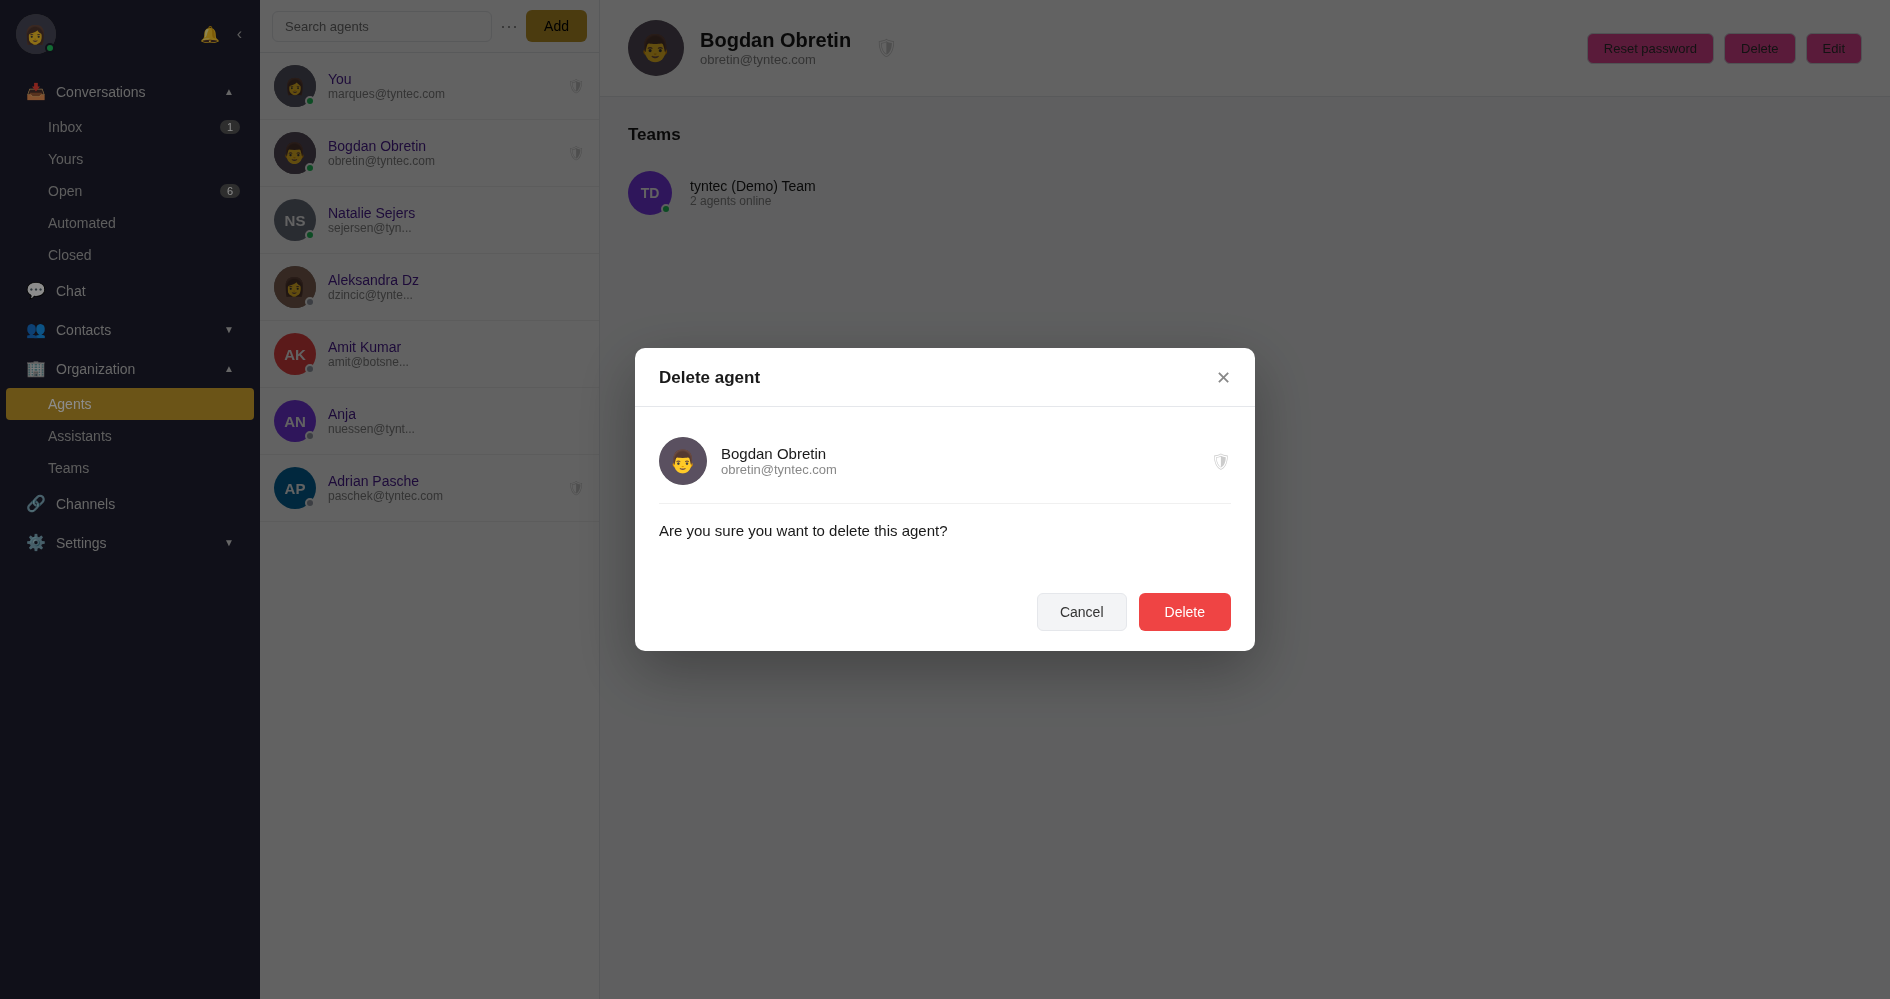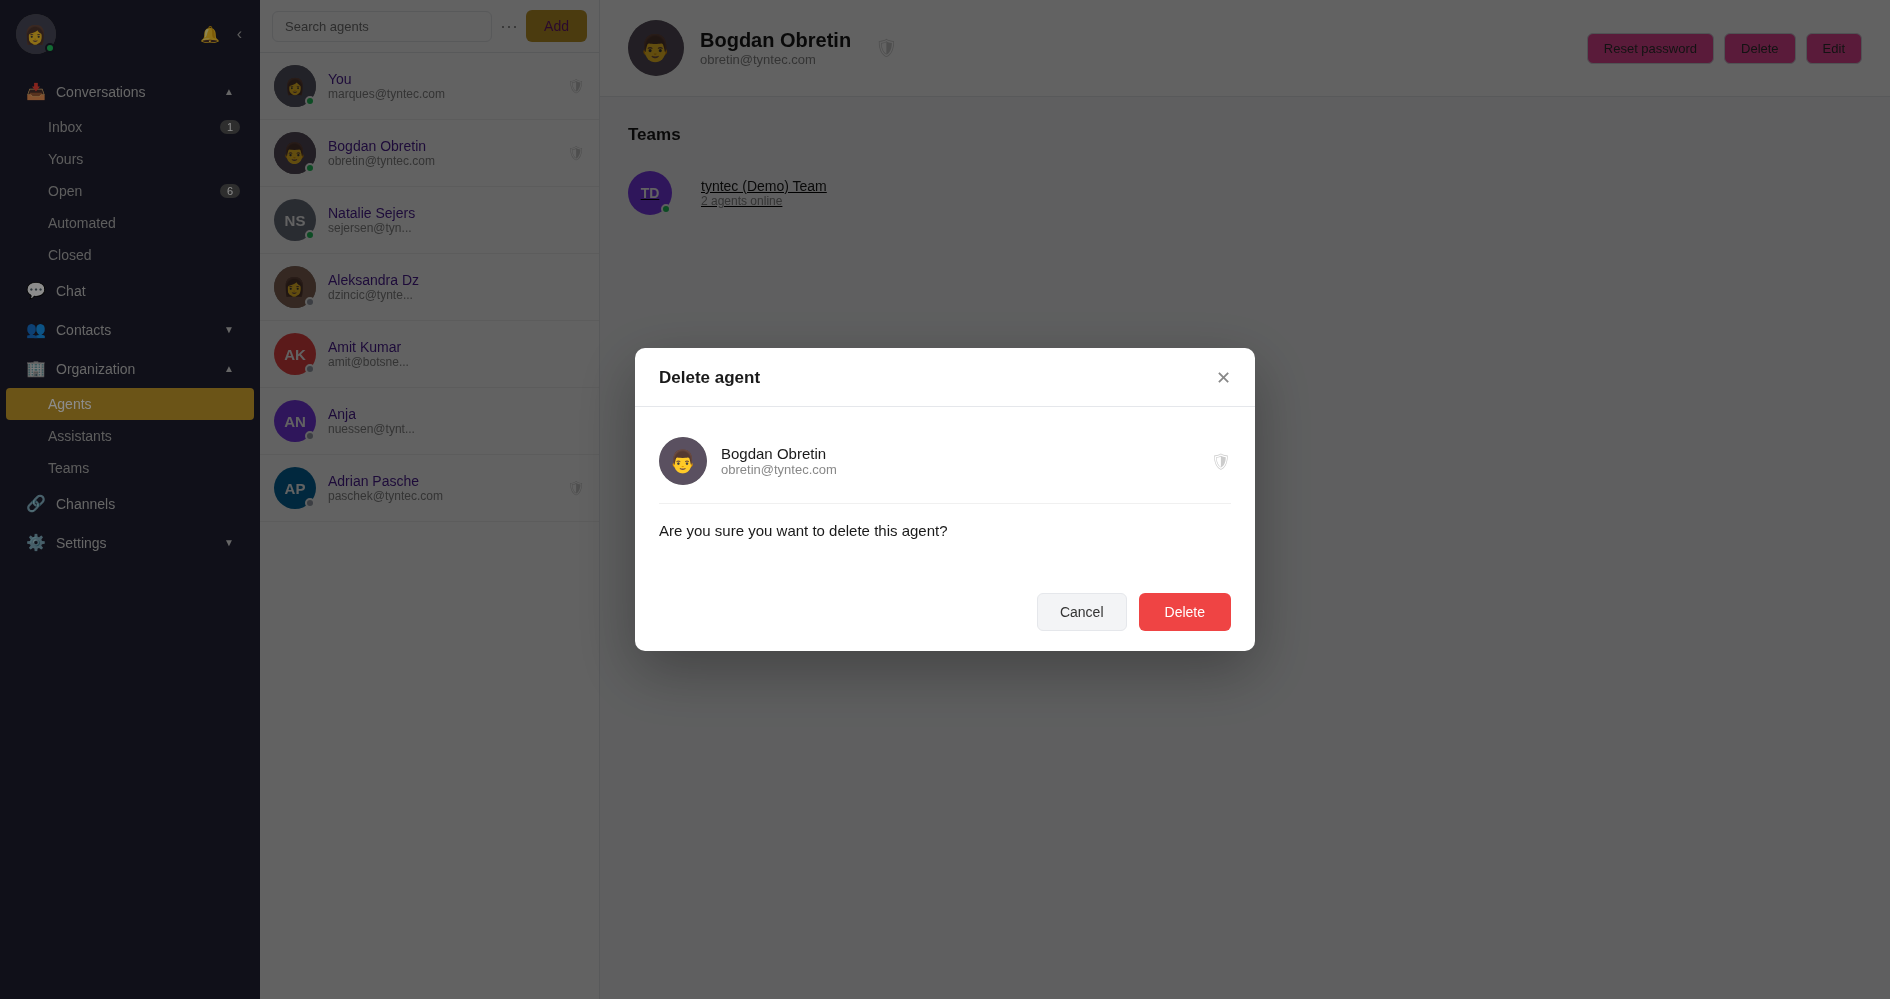"Add" .add-btn { color: #701a75 -> #000000 }
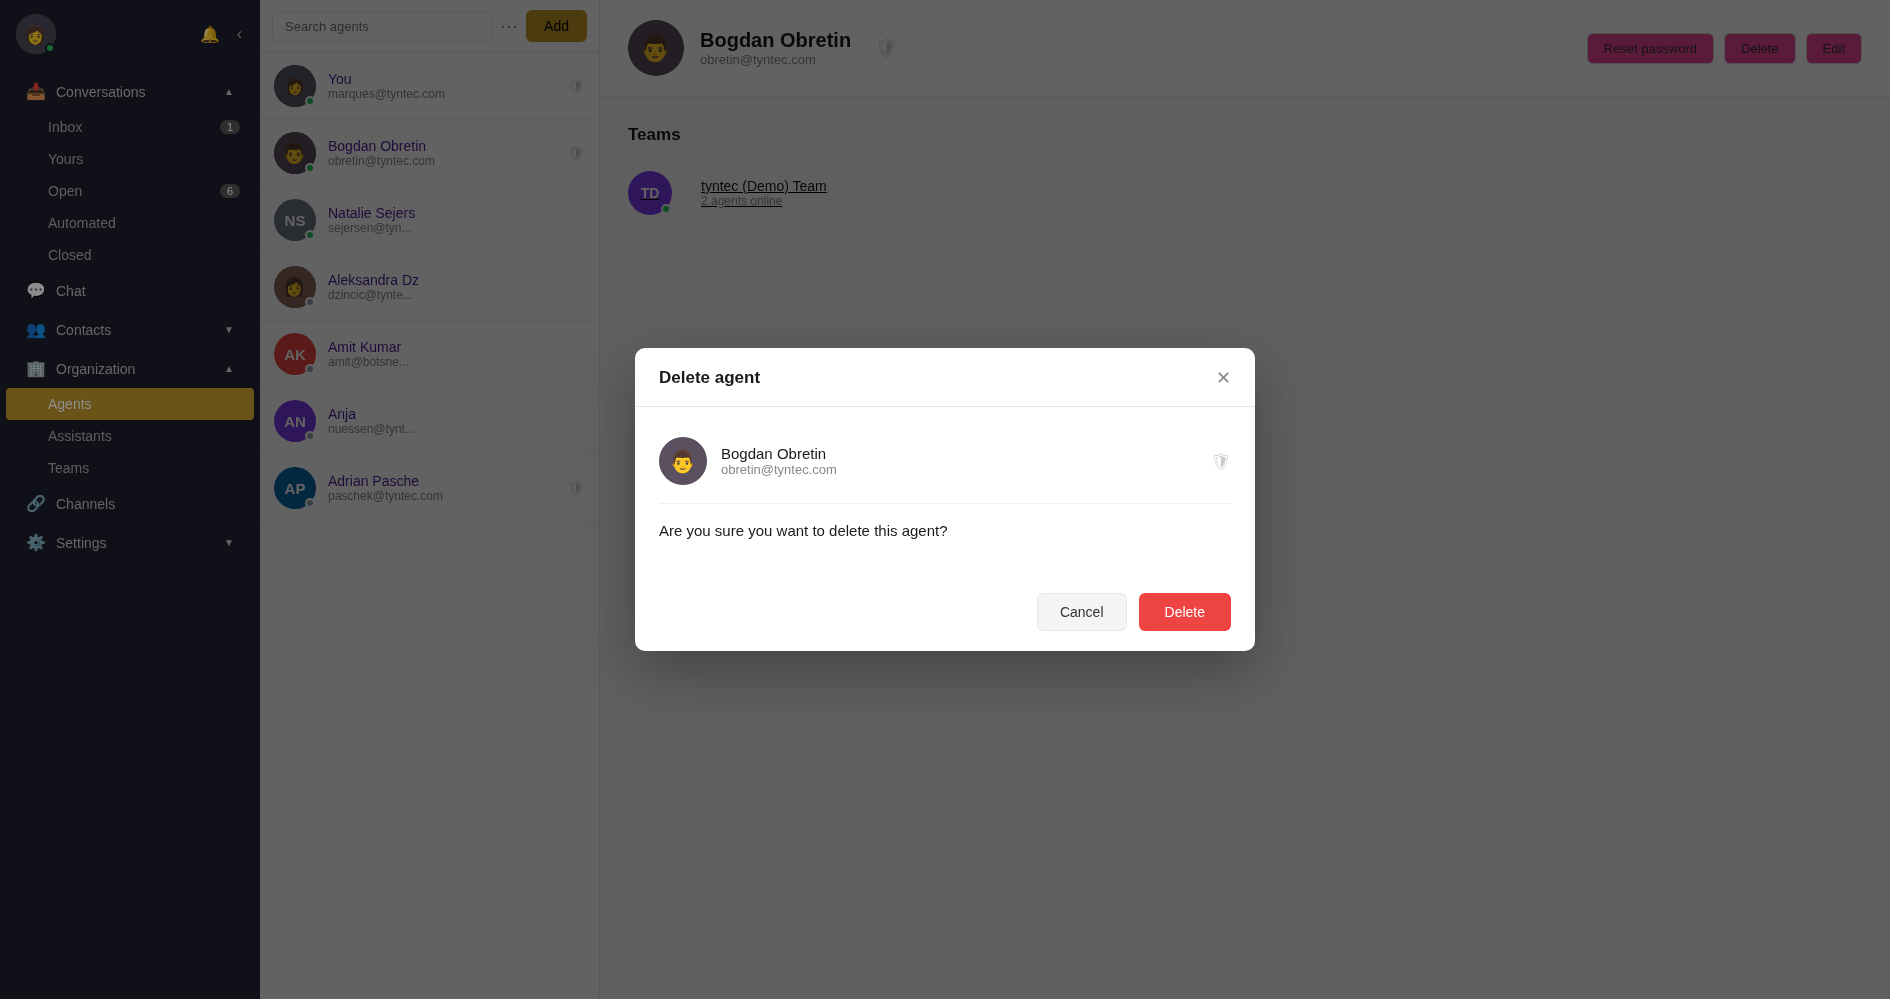"TD" .team-item { gap: 29px -> 18px; text-decoration: underline -> none }
